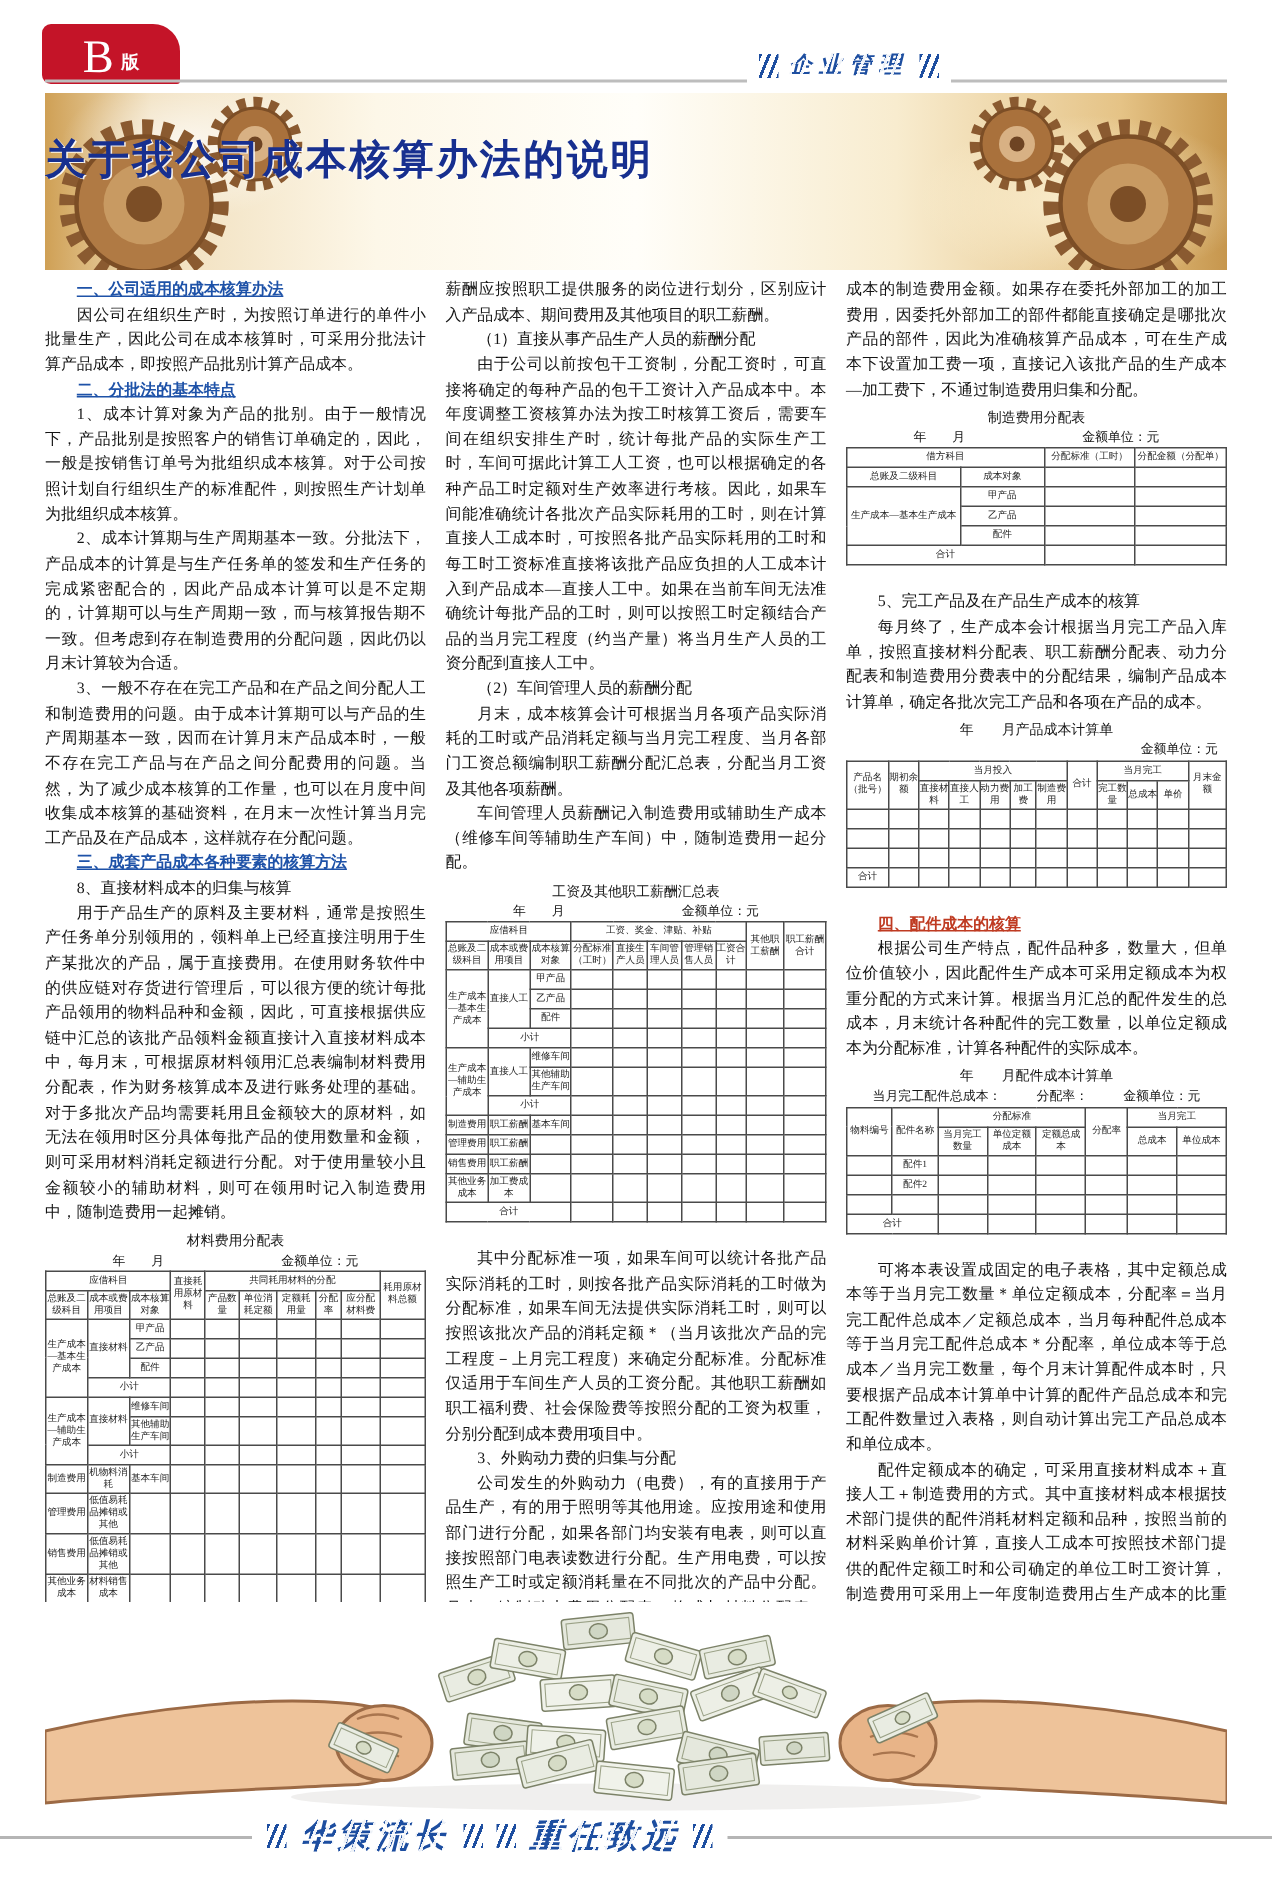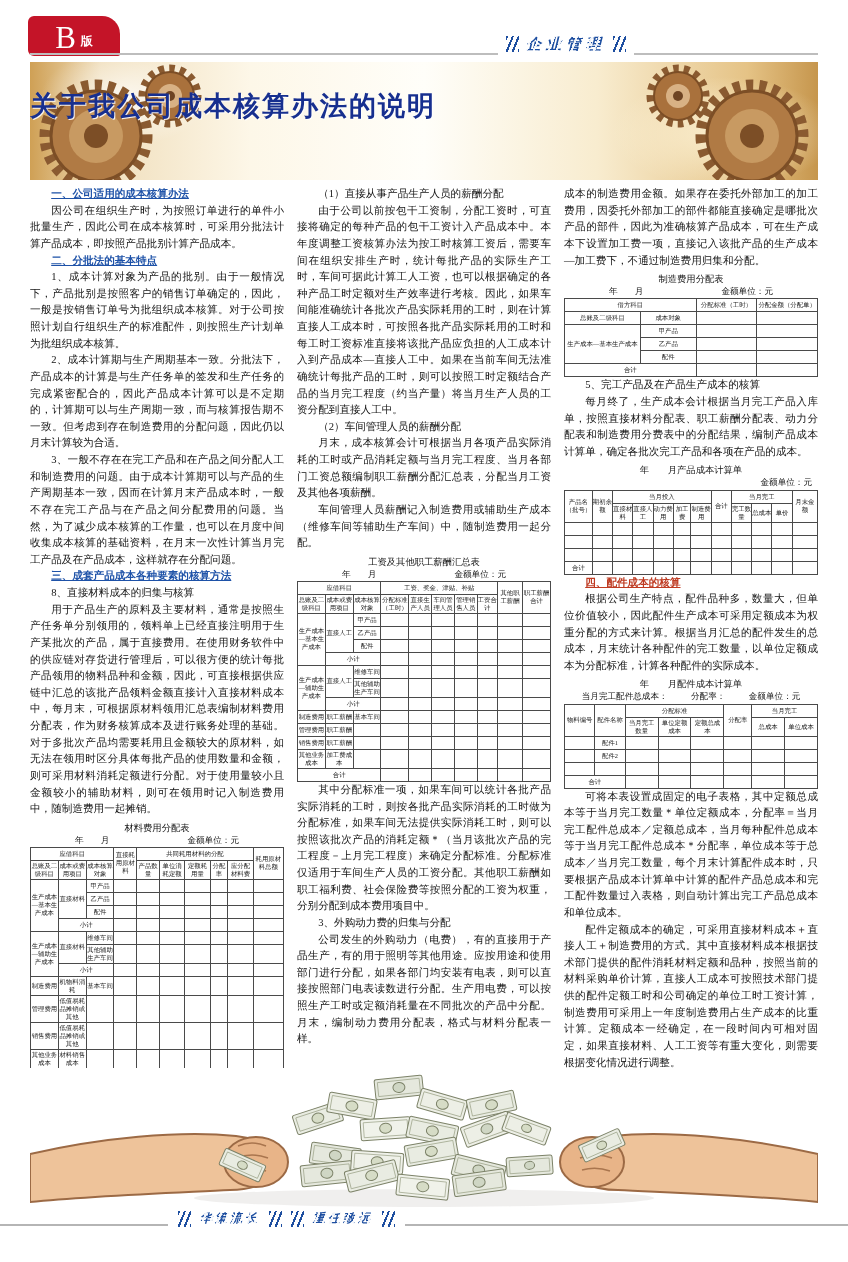"薪酬应按照职工提供服务的岗位进行划分，区别应计入产品成本、期间费用及其他项目的职" p.noind { html: none -> <p>薪酬应按照职工提供服务的岗位进行划分，区别应计入产品成本、期间费用及其他项目的职工薪酬。</p> }
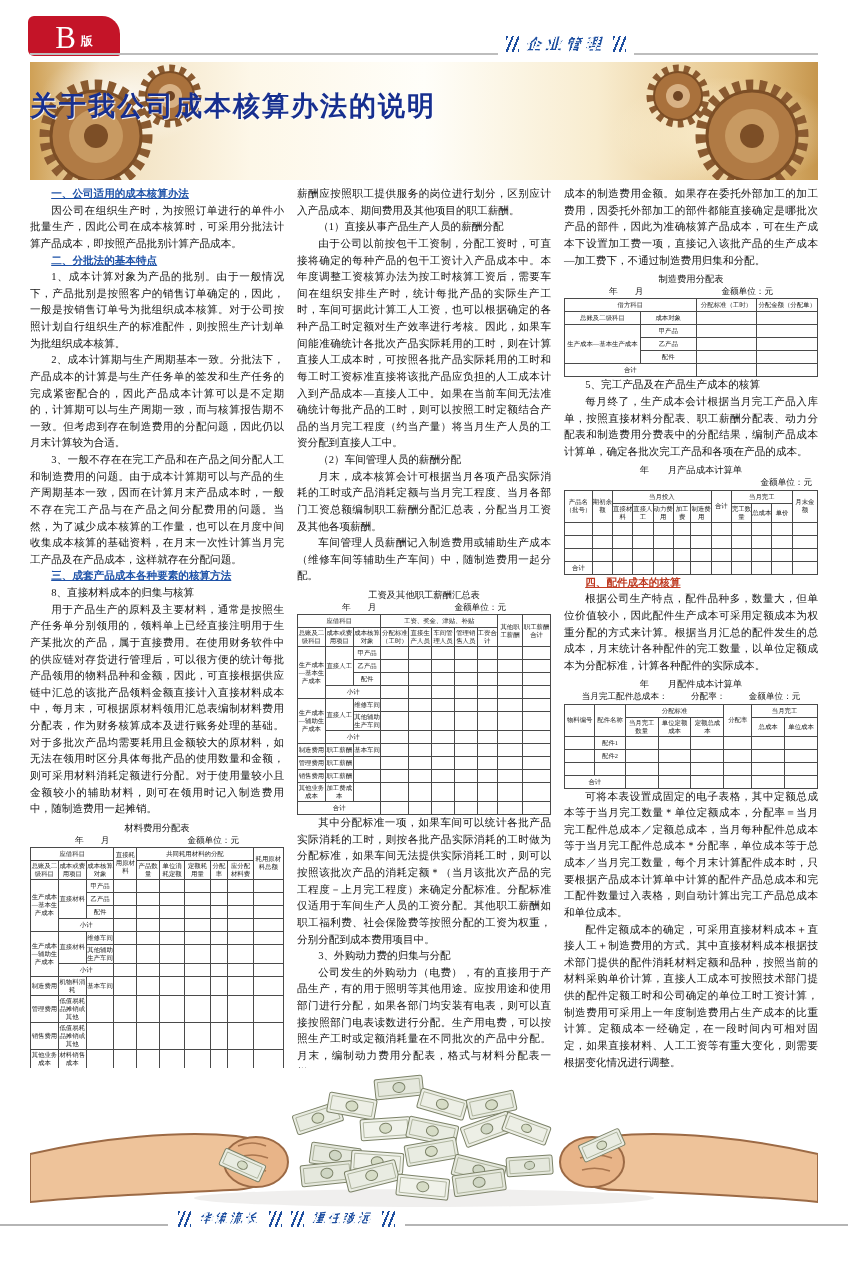"制造费用分配表" .tblock { margin: 4px 0 0 0 -> 4px 0 17px 0 }
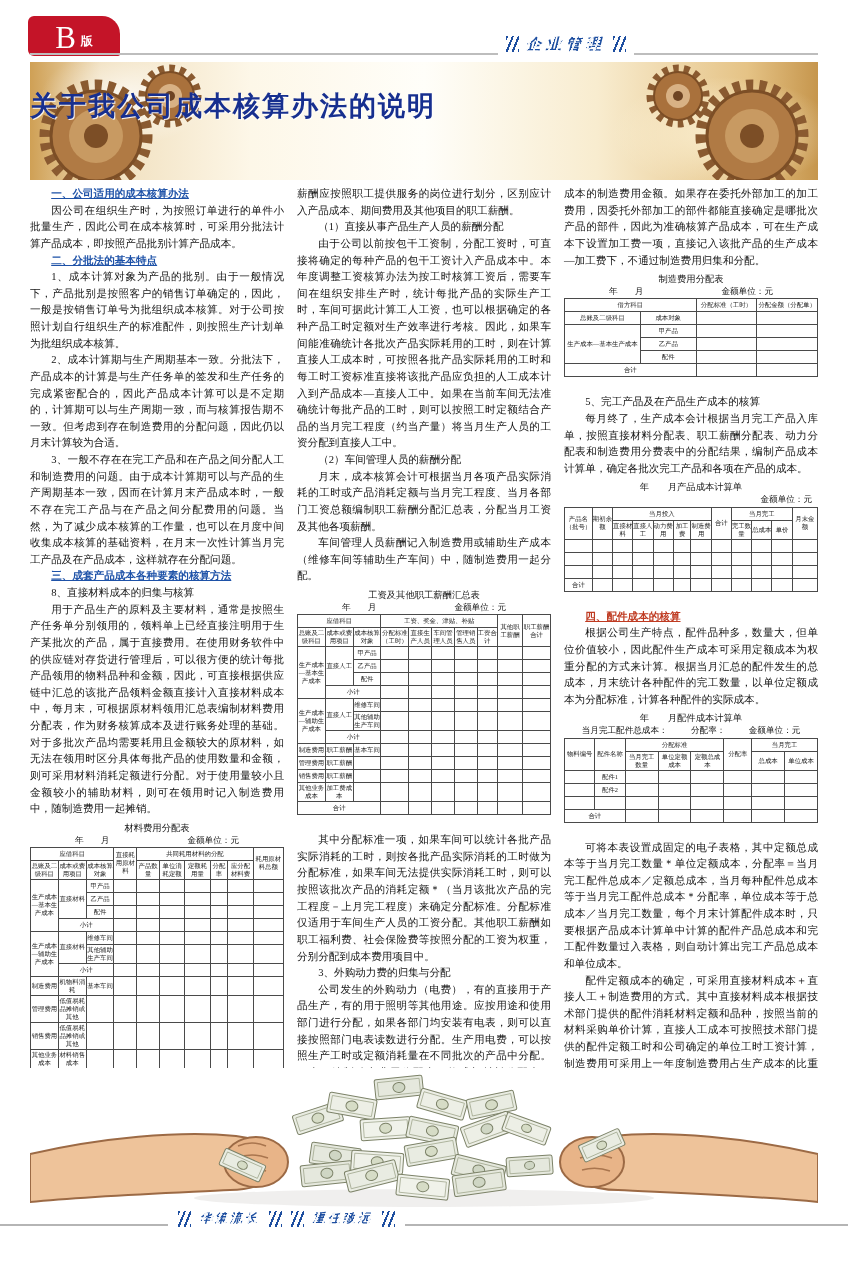"华策流长" .slogan .hatchtext { font-size: 12px -> 22px }
